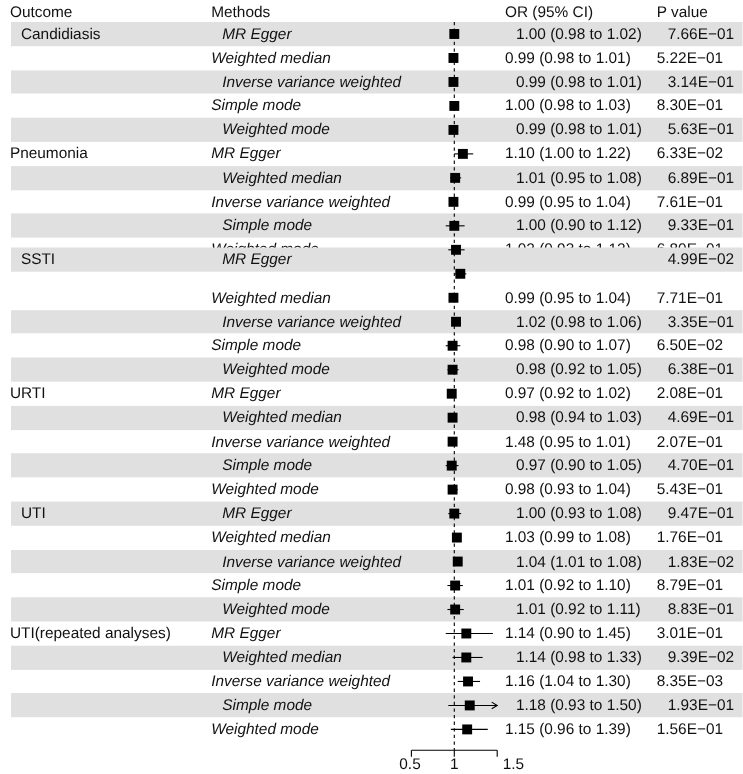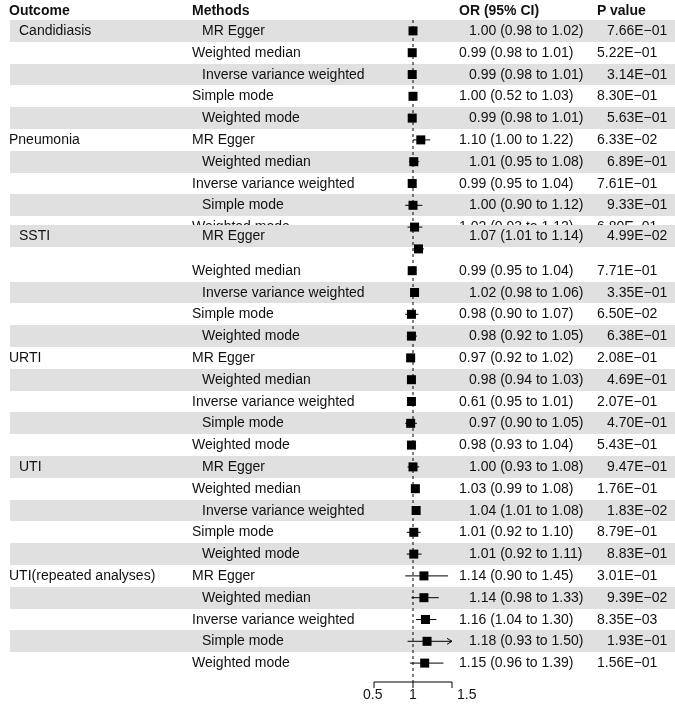"Outcome" .hdr { font-weight: bold -> normal }
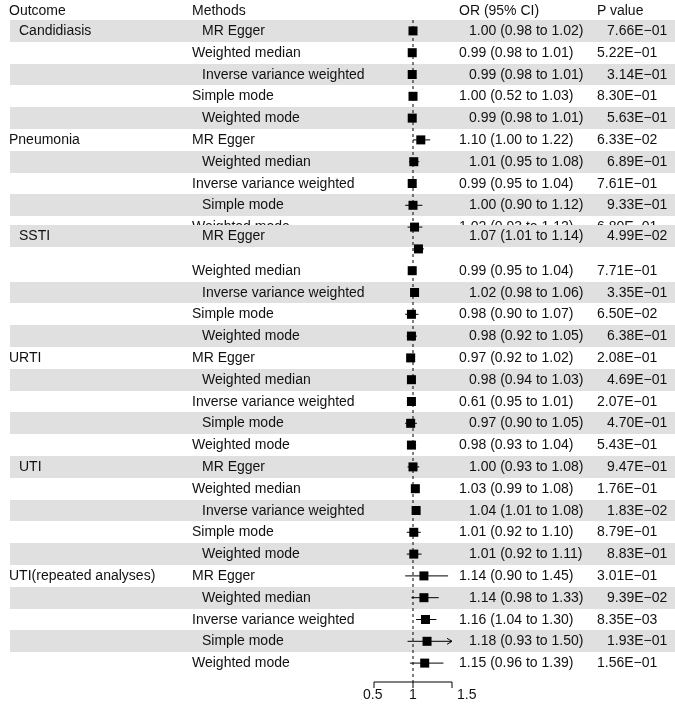"MR Egger" .c-method { font-style: none -> italic }
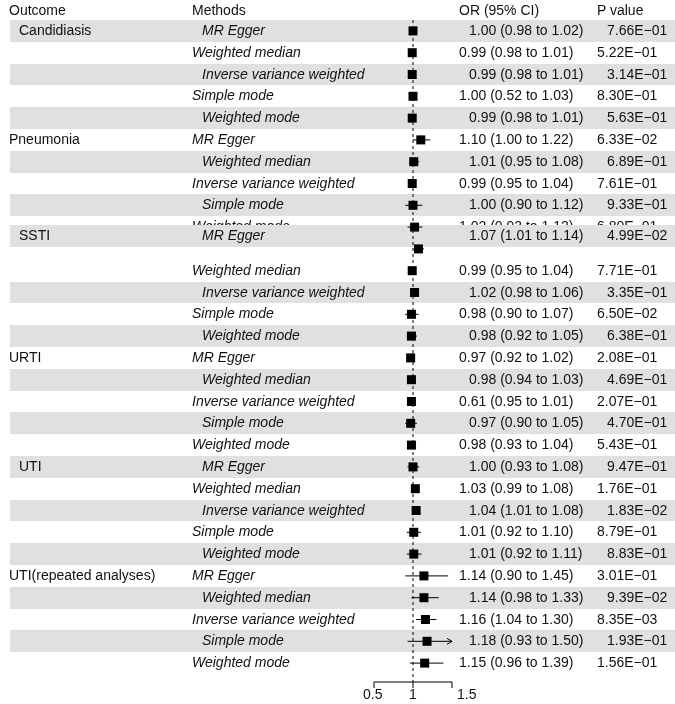"1.00 (0.52 to 1.03)" span.cell { text: 0.52 -> 0.98 }
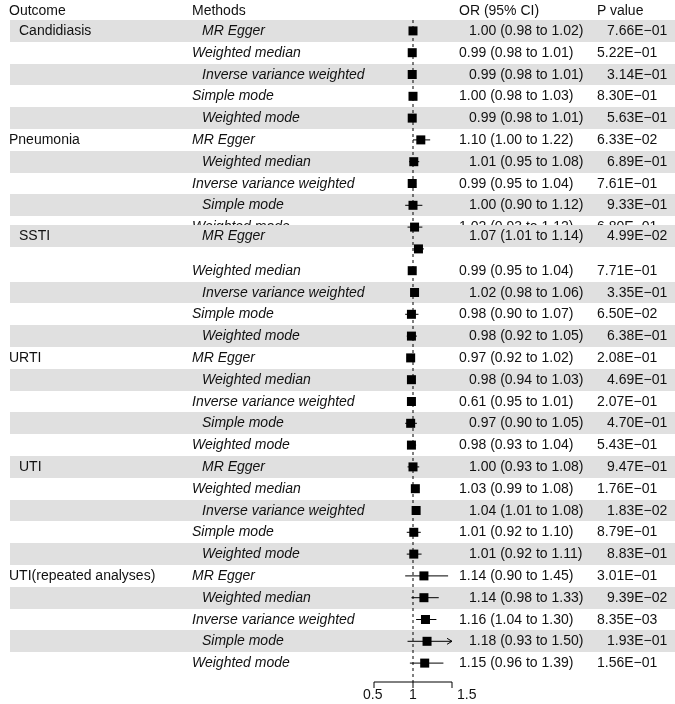"1.07 (1.01 to 1.14)" span.cell { html: <span>1.07 (1.01 to 1.14)</span> -> none }
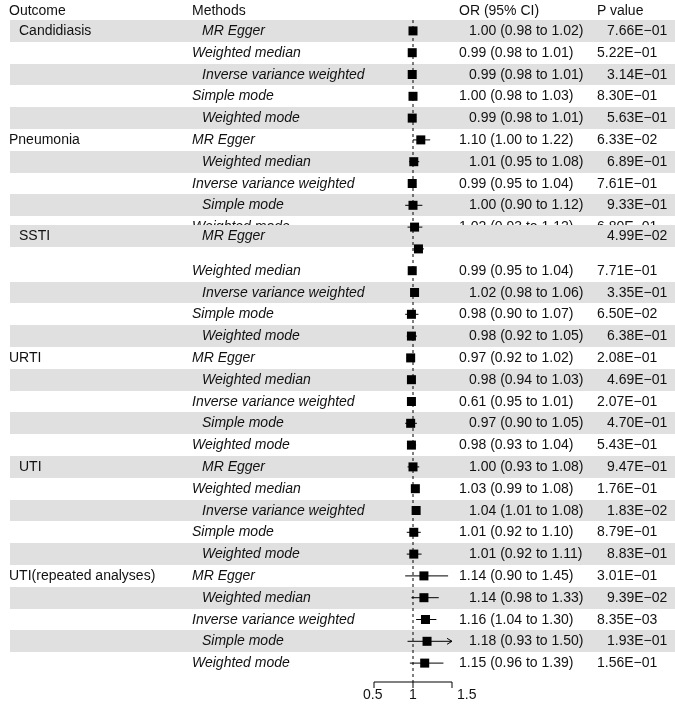"0.61 (0.95 to 1.01)" span.cell { text: 0.61 -> 1.48 }
